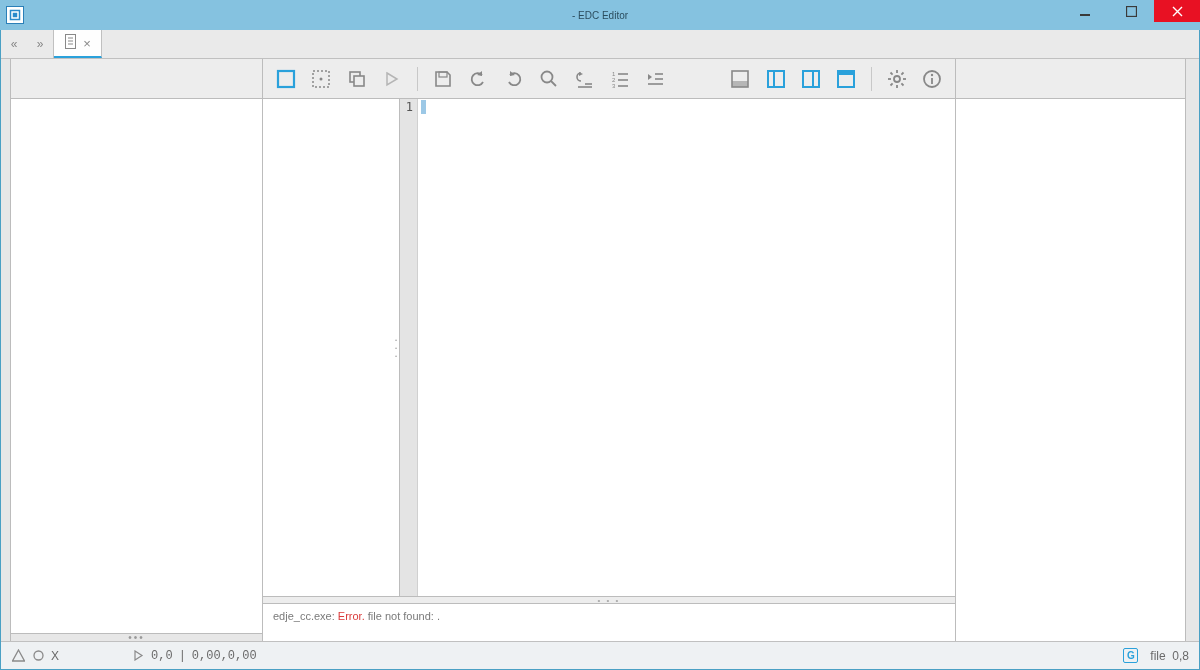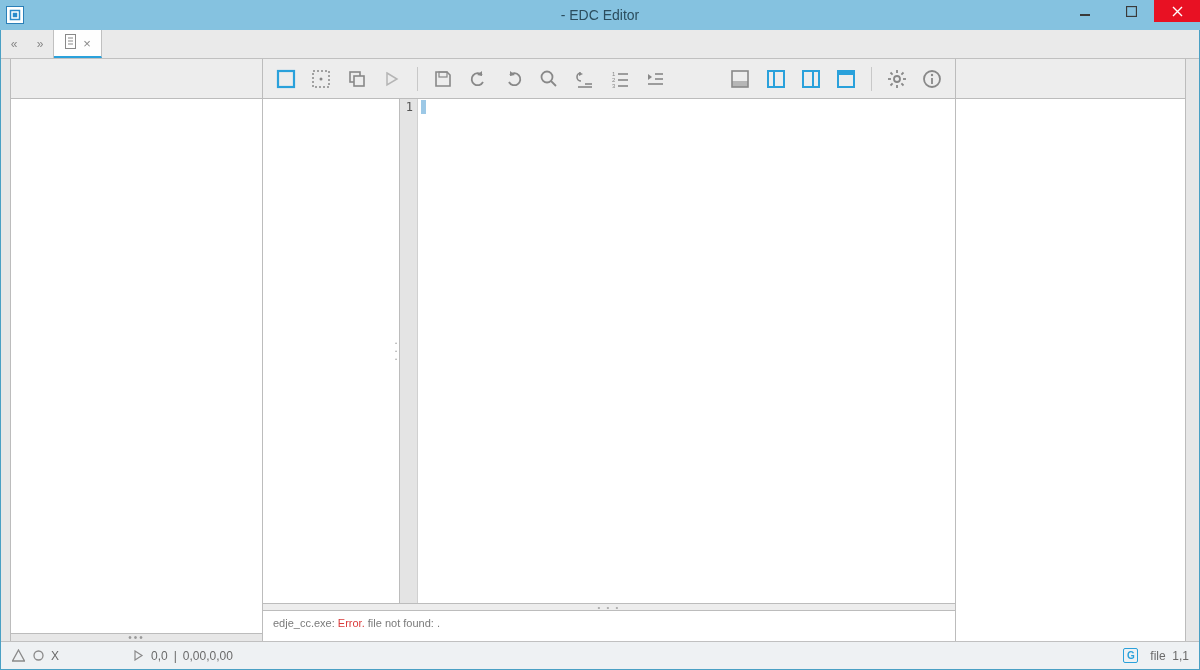"- EDC Editor" .titlebar-title { font-size: 14px -> 10px }
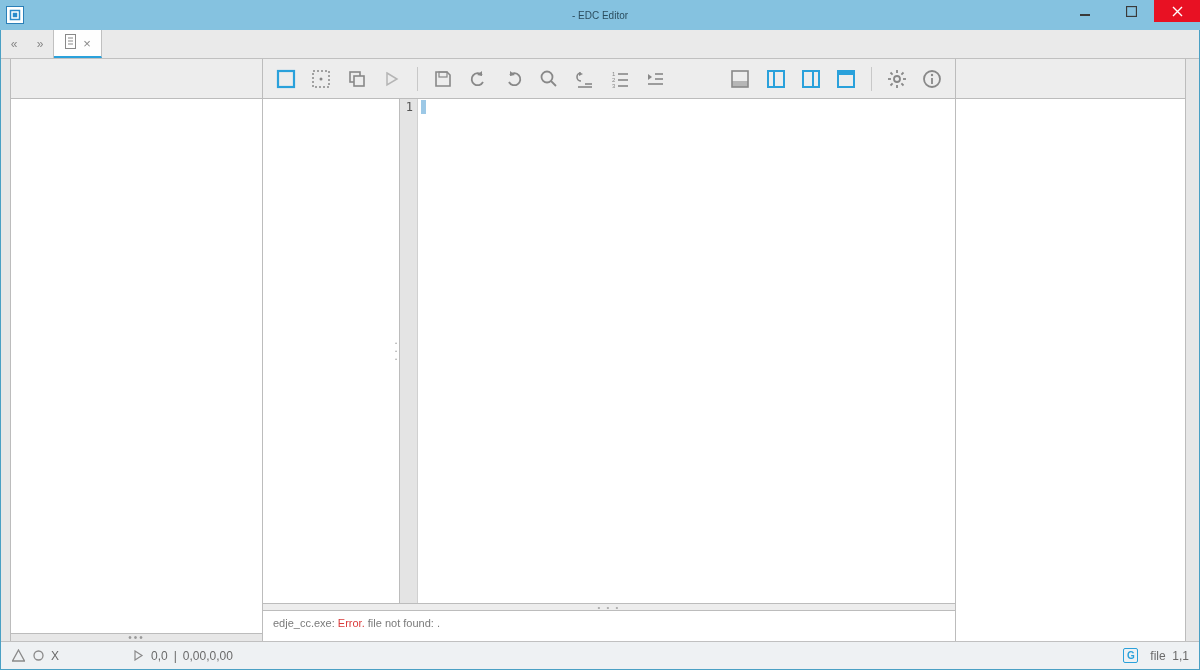"edje_cc.exe: Error. file not found:" .console { height: 30px -> 37px }
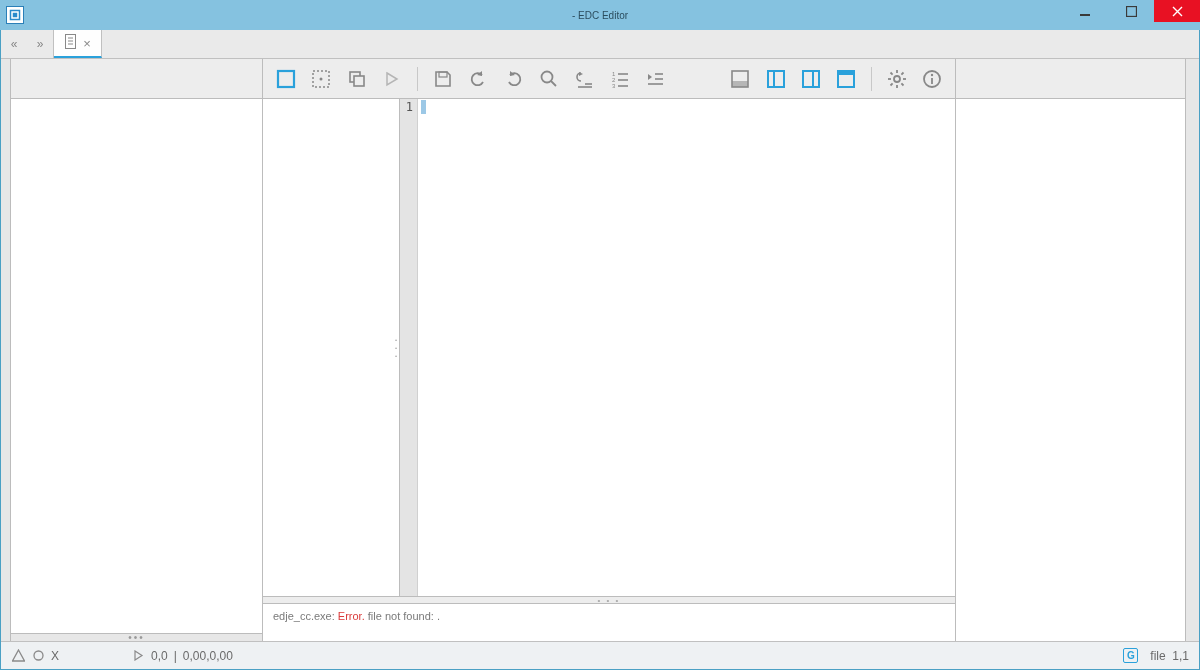"0,0" .statusbar .sb-mid { font-family: none -> Liberation Mono, monospace }
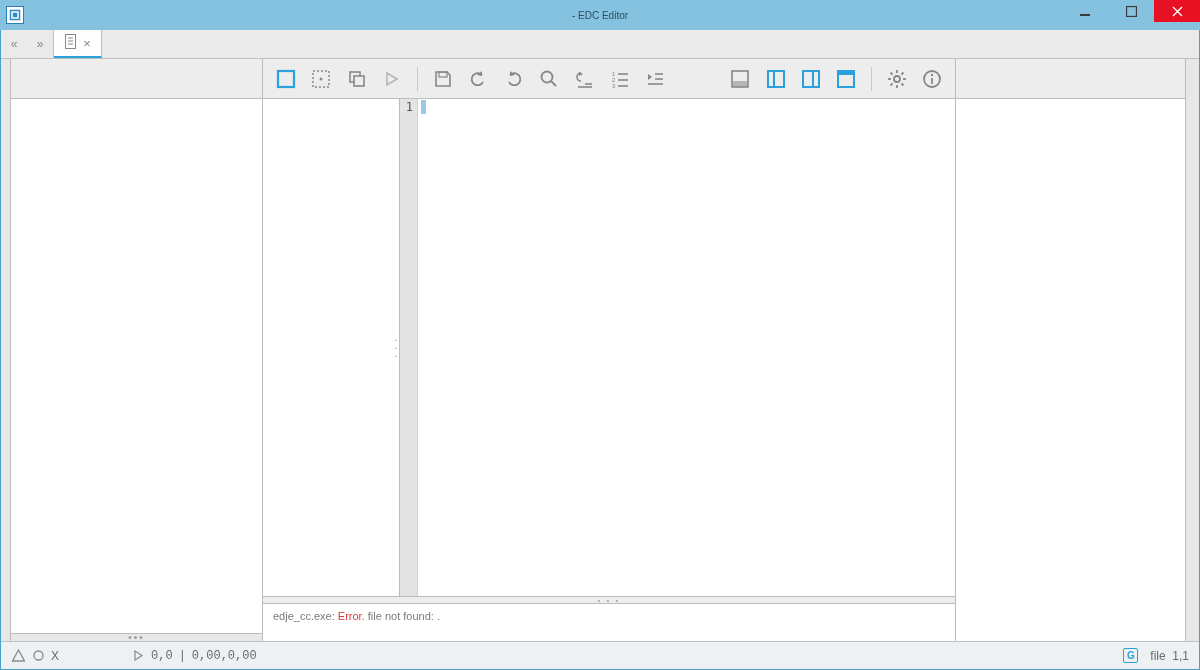"1,1" span { text: 1,1 -> 0,8 }
